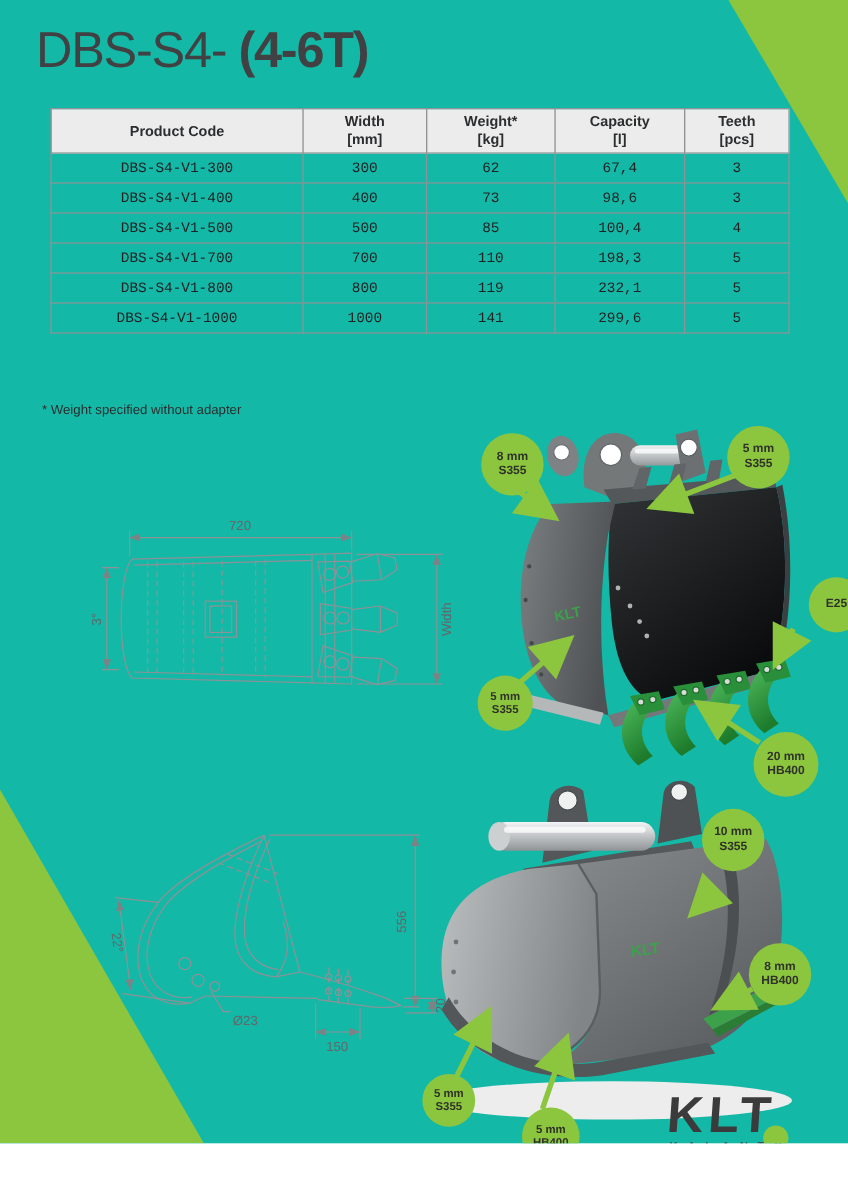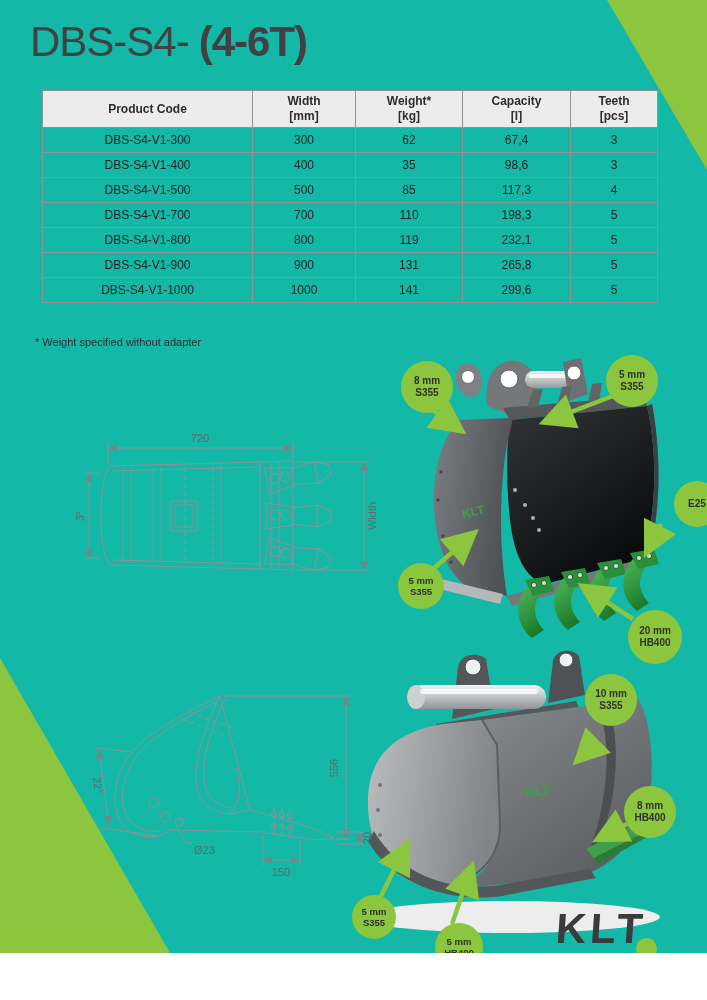"DBS-S4-V1-300" table.spec td { font-family: none -> Liberation Mono, monospace }
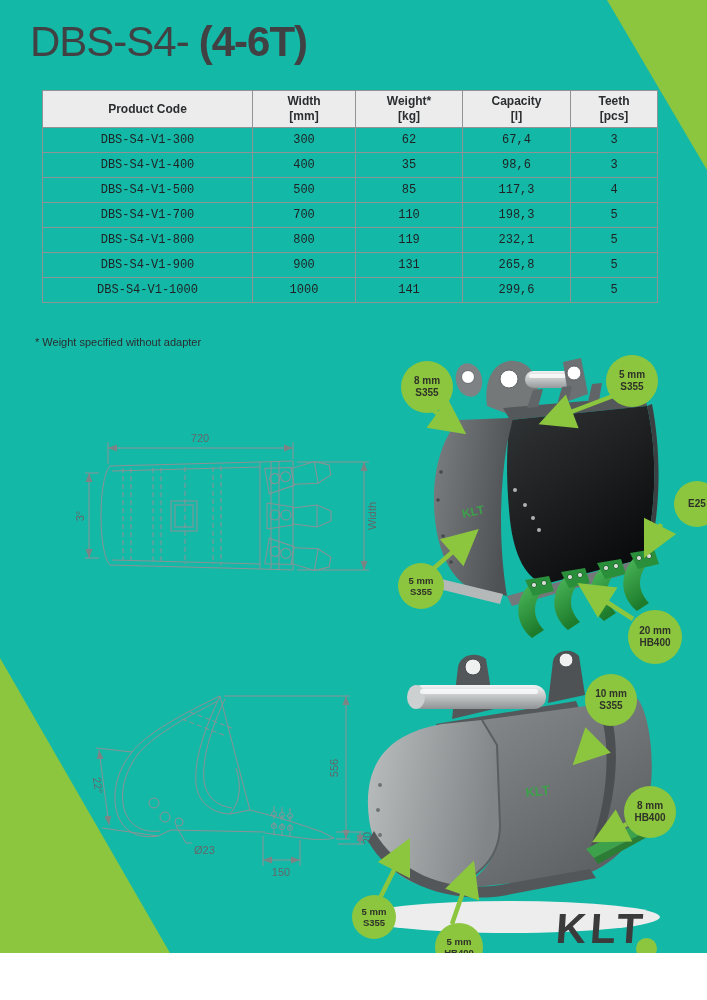"35" td { text: 35 -> 73 }
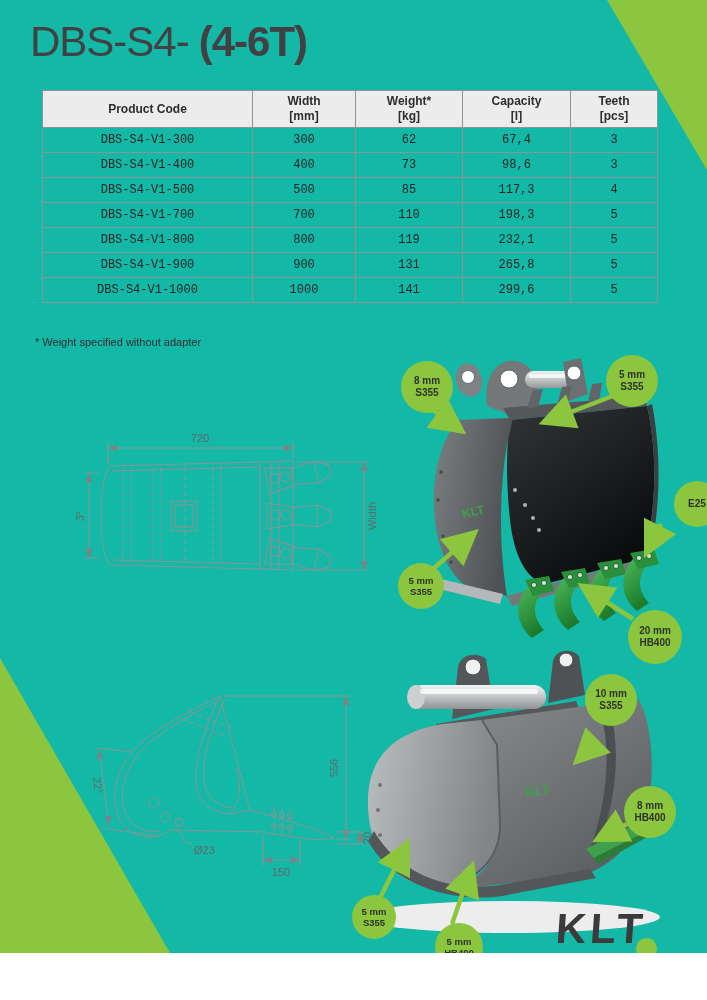"117,3" td { text: 117,3 -> 100,4 }
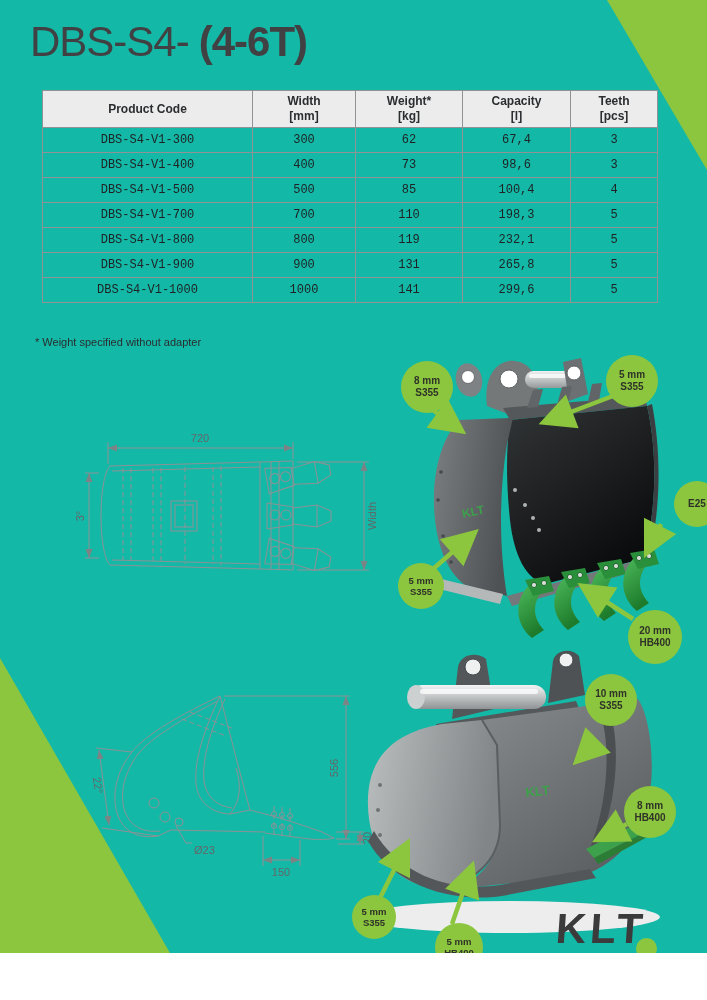"DBS-S4-V1-900" tr { html: <tr> <td>DBS-S4-V1-900</td> <td>900</td> <td>131</td> <td>265,8</td> <td>5</td> </tr> -> none }
